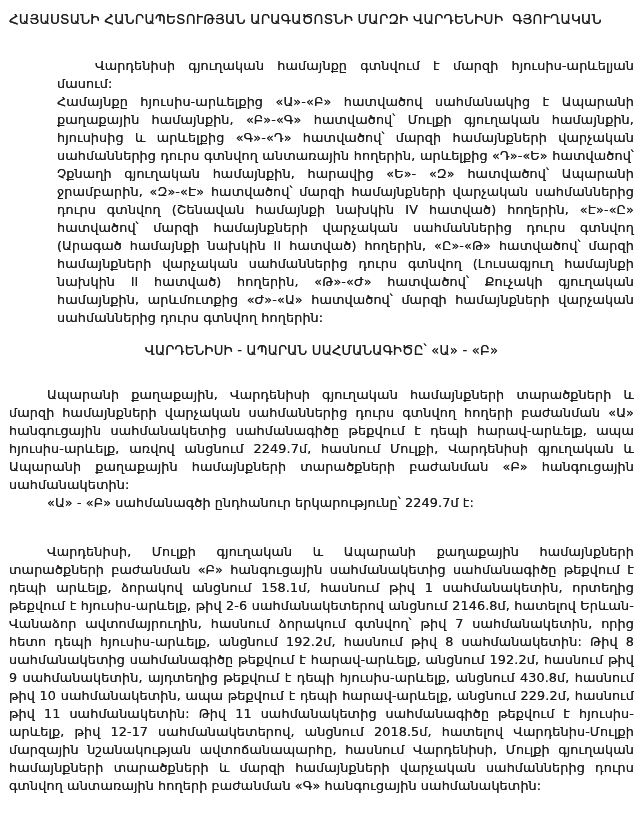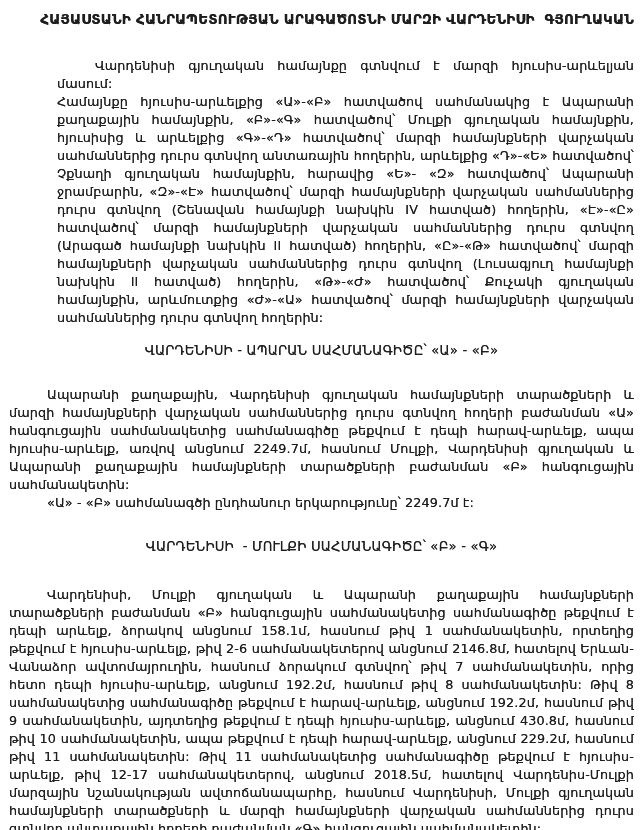"ՀԱՅԱՍՏԱՆԻ ՀԱՆՐԱՊԵՏՈՒԹՅԱՆ ԱՐԱԳԱԾՈՏՆԻ" .doc-title { font-weight: bold -> normal; text-align: right -> left }
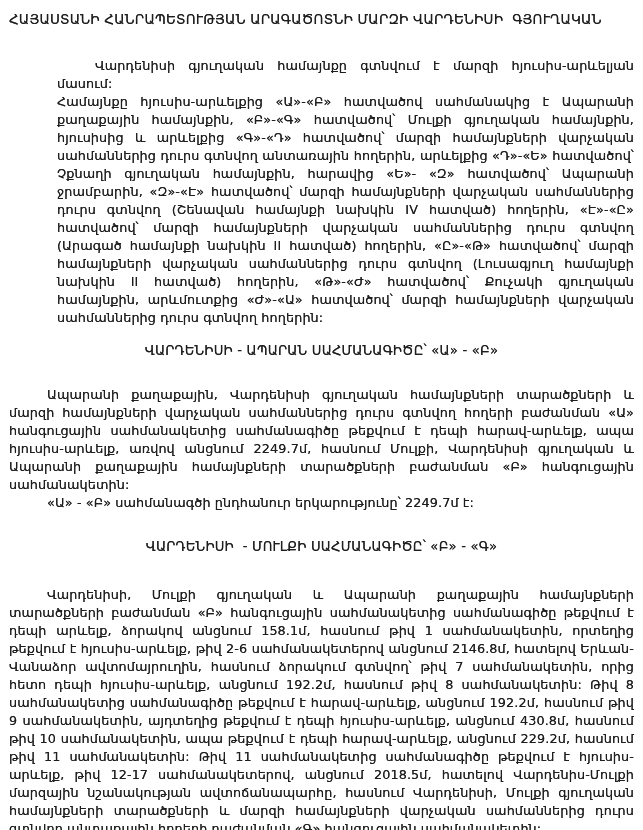"ՎԱՐԴԵՆԻՍԻ - ՄՈՒԼՔԻ ՍԱՀՄԱՆԱԳԻԾԸ՝ «Բ»" div.section-heading { html: <div>ՎԱՐԴԵՆԻՍԻ - ՄՈՒԼՔԻ ՍԱՀՄԱՆԱԳԻԾԸ՝ «Բ» - «Գ»</div> -> none }
